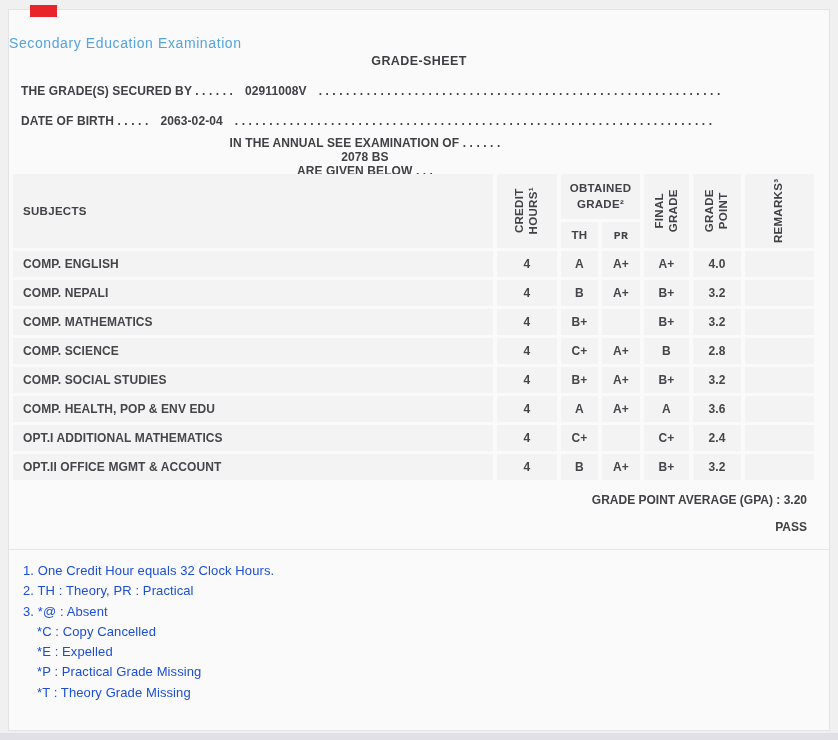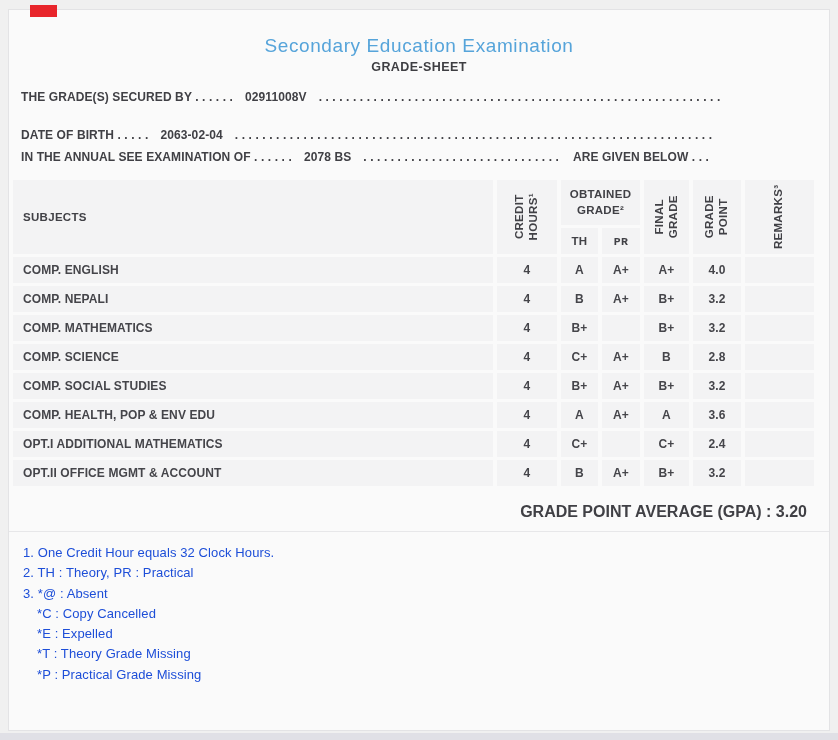"Secondary Education Examination" .page-title { font-size: 19px -> 14px; text-align: center -> none }
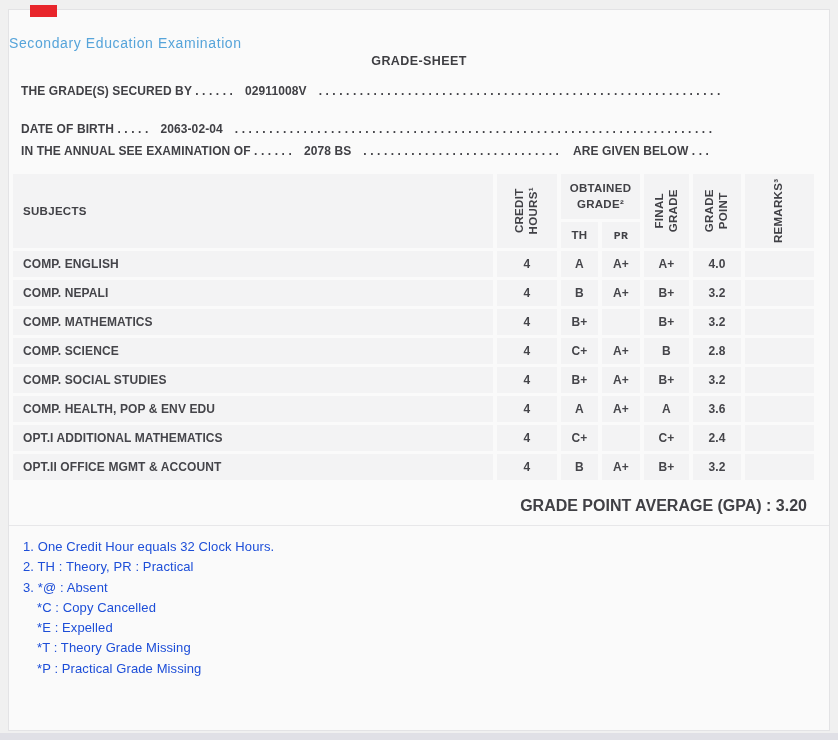"DATE OF BIRTH . ." .w2 { align-items: flex-end -> none }
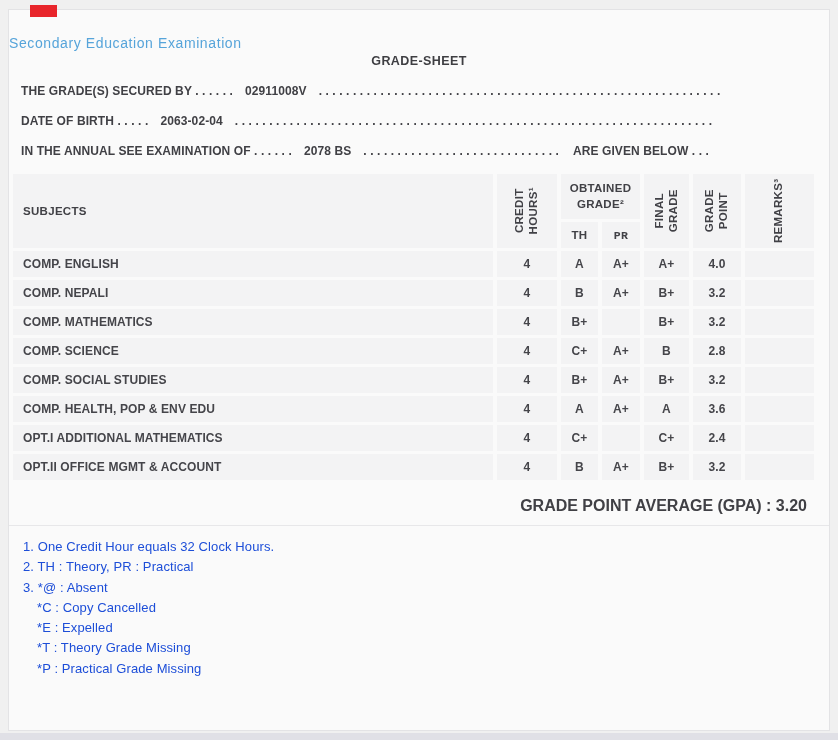"IN THE ANNUAL SEE EXAMINATION" .w3 { flex-direction: none -> column }
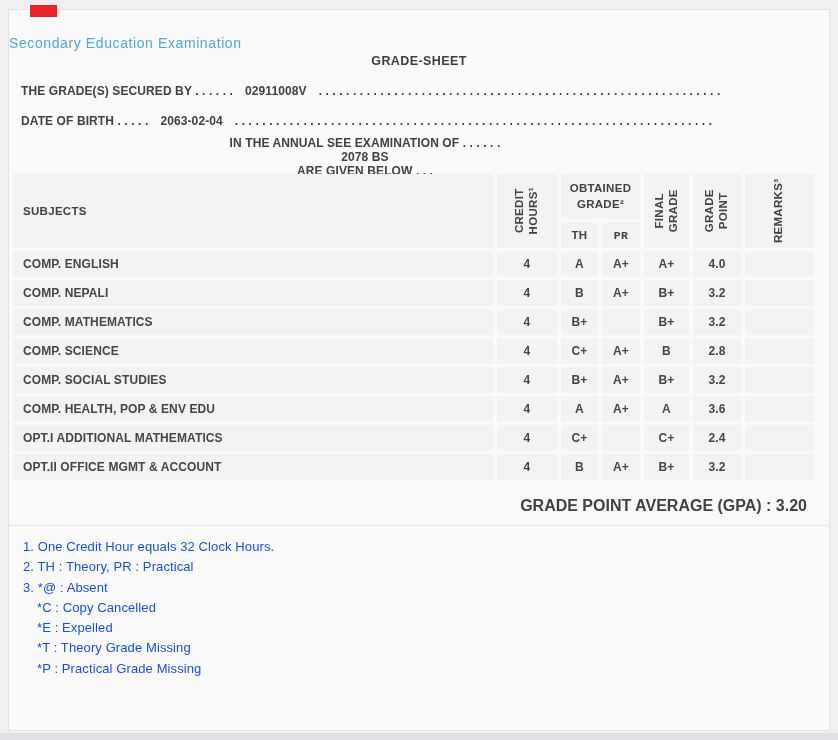"GRADE POINT AVERAGE (GPA) :" .summary { font-size: 16px -> 12px; margin-top: 14px -> 8px }
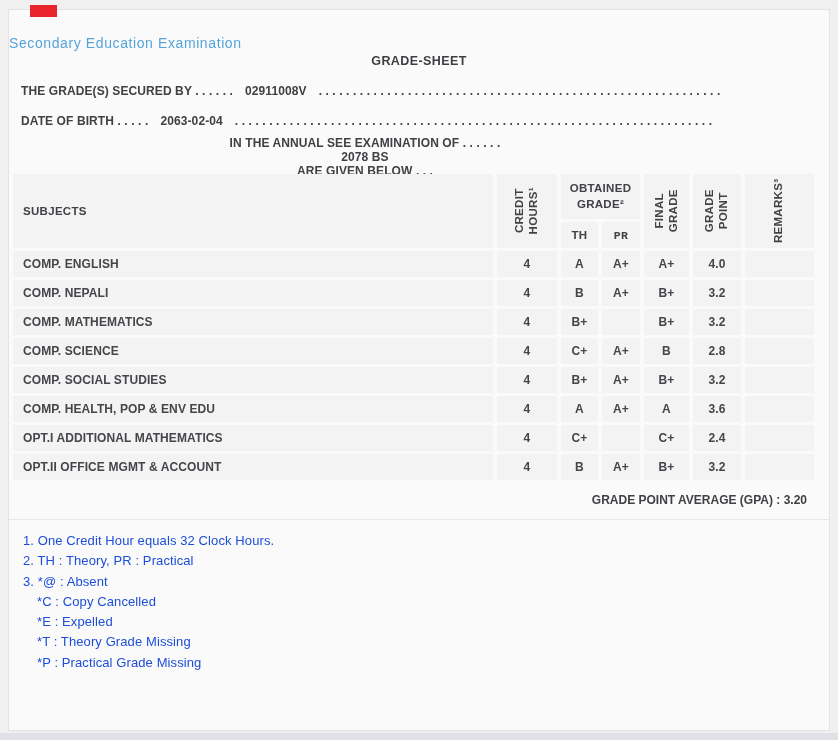"PASS" div.result-line { html: none -> <div>PASS</div> }
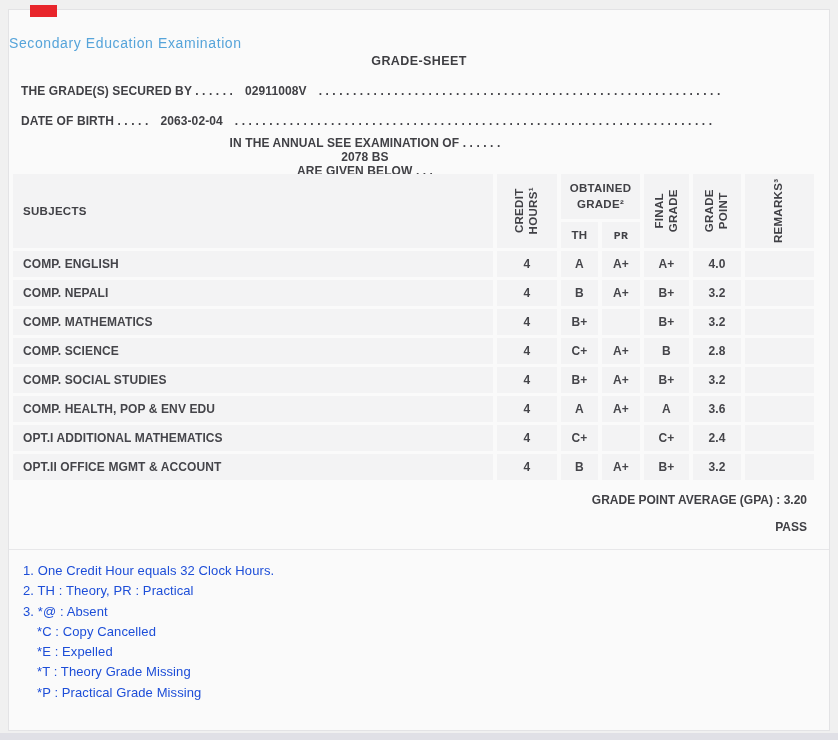"*T : Theory Grade Missing" div.footnote { order: before "*P : Practical Grade Missing" -> after "*P : Practical Grade Missing" }
